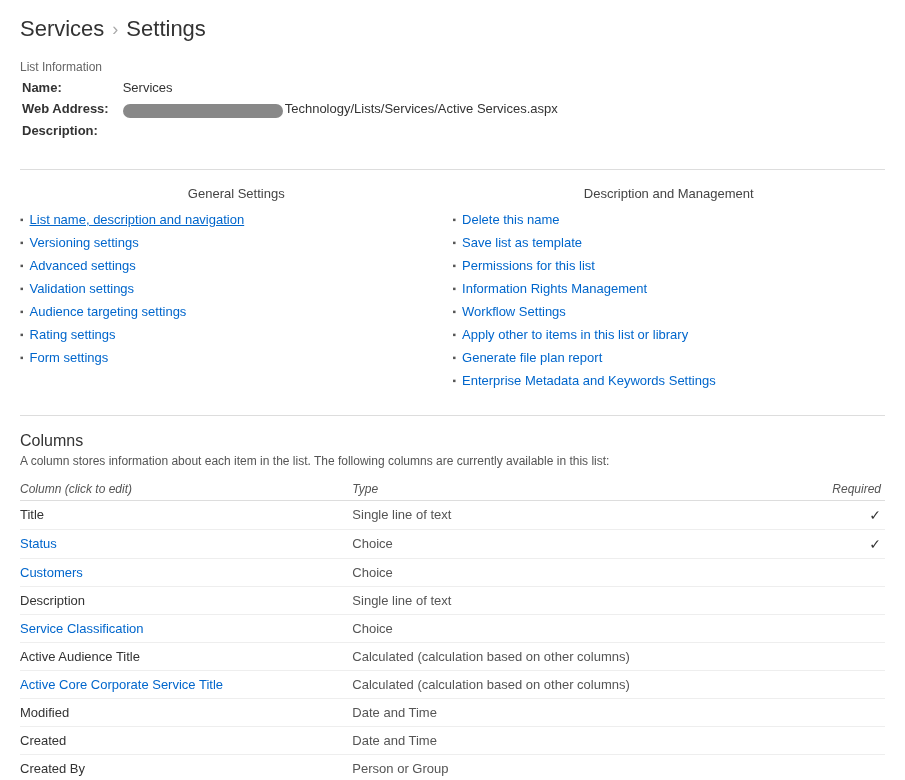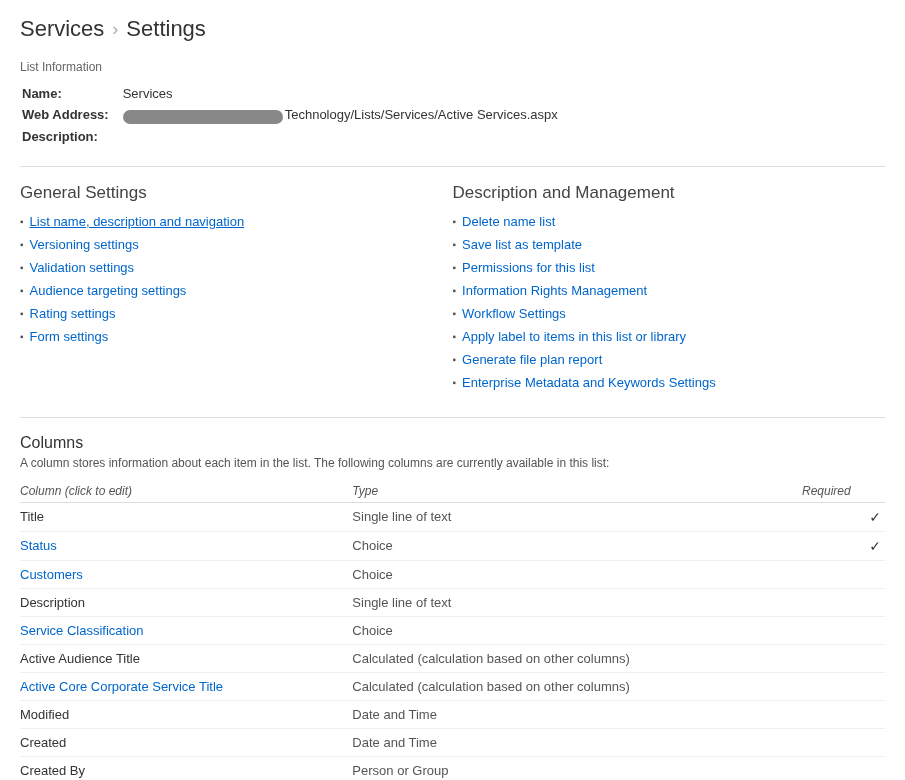"List Information" .section-label { margin-bottom: 10px -> 4px }
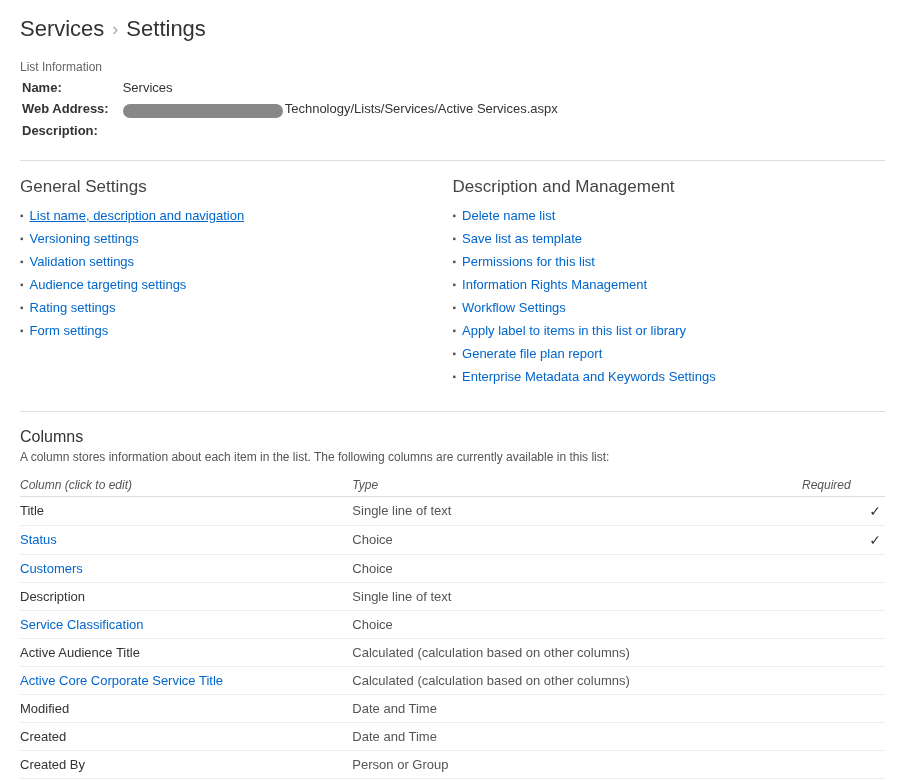"Name:" .list-info-table { margin-bottom: 16px -> 25px }
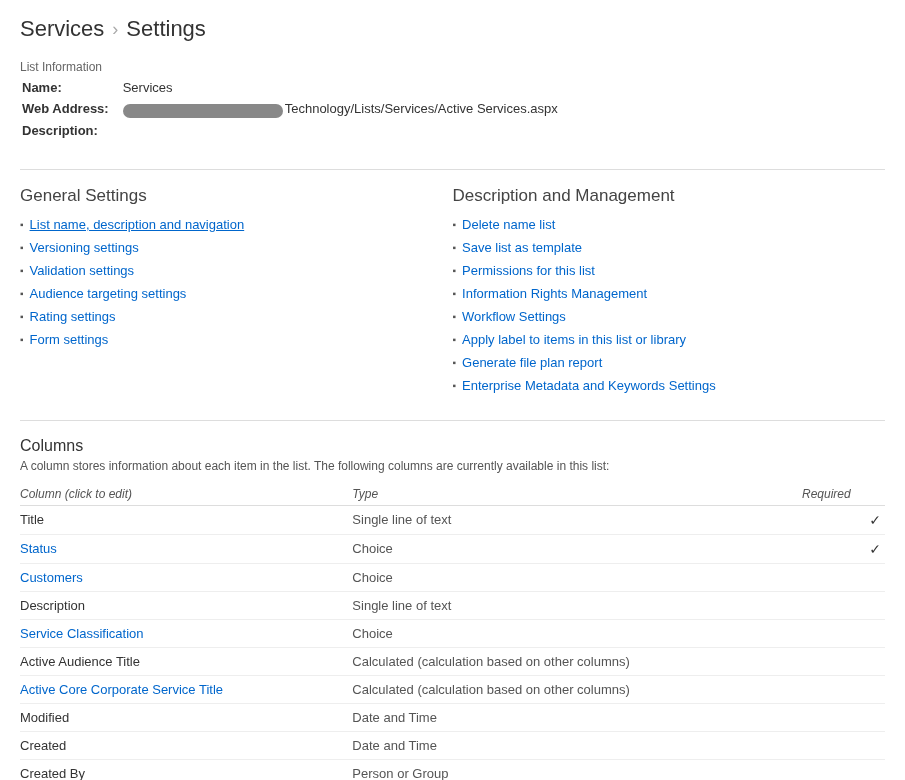"General Settings" .settings-col h3 { font-size: 17px -> 13px; text-align: none -> center }
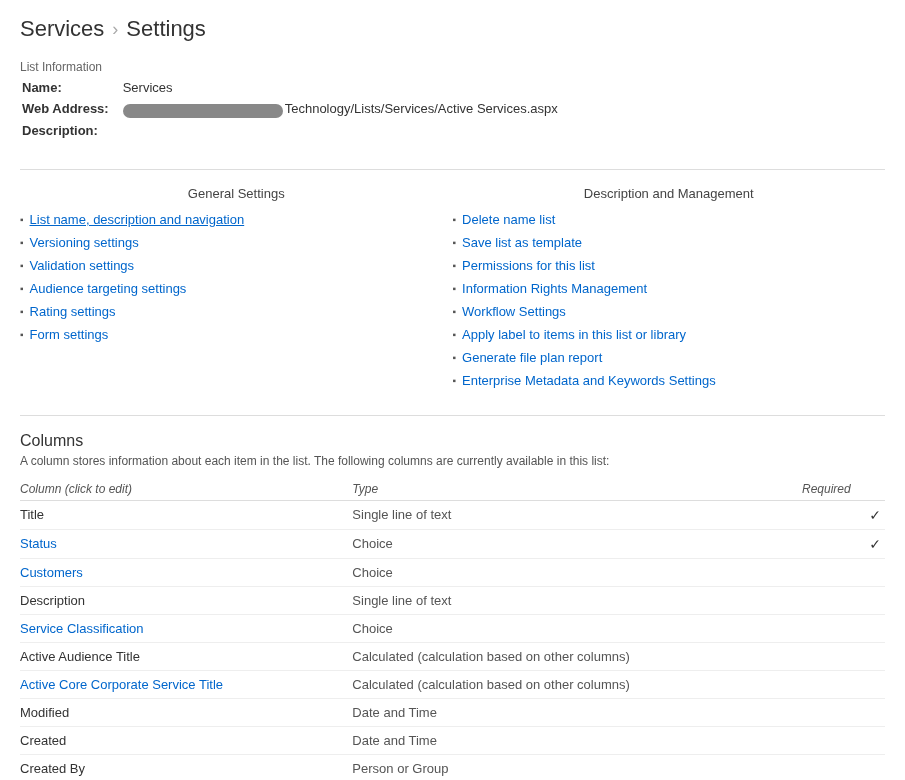"Delete name list" a { text: name list -> this name }
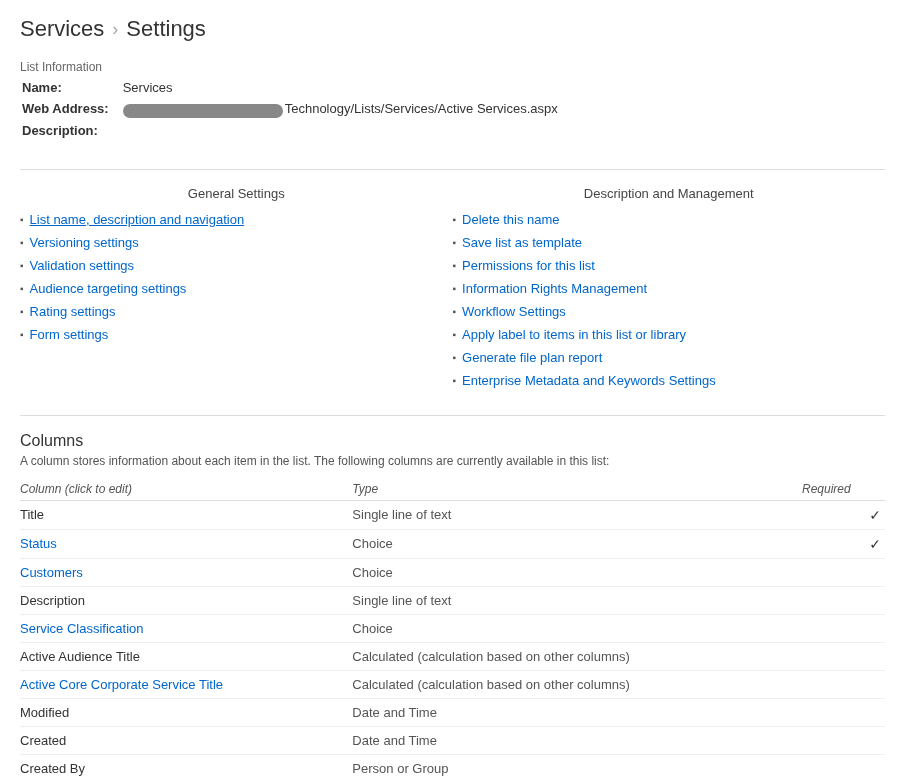"Advanced settings" li { html: none -> <li> <a>Advanced settings</a> </li> }
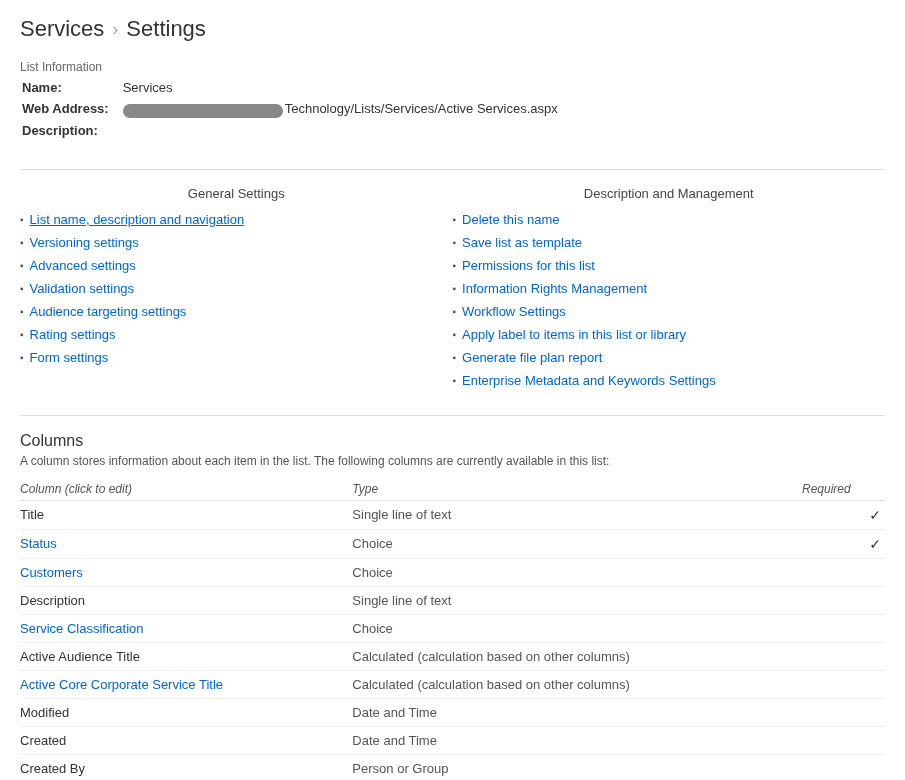"Apply label to items in" a { text: label -> other }
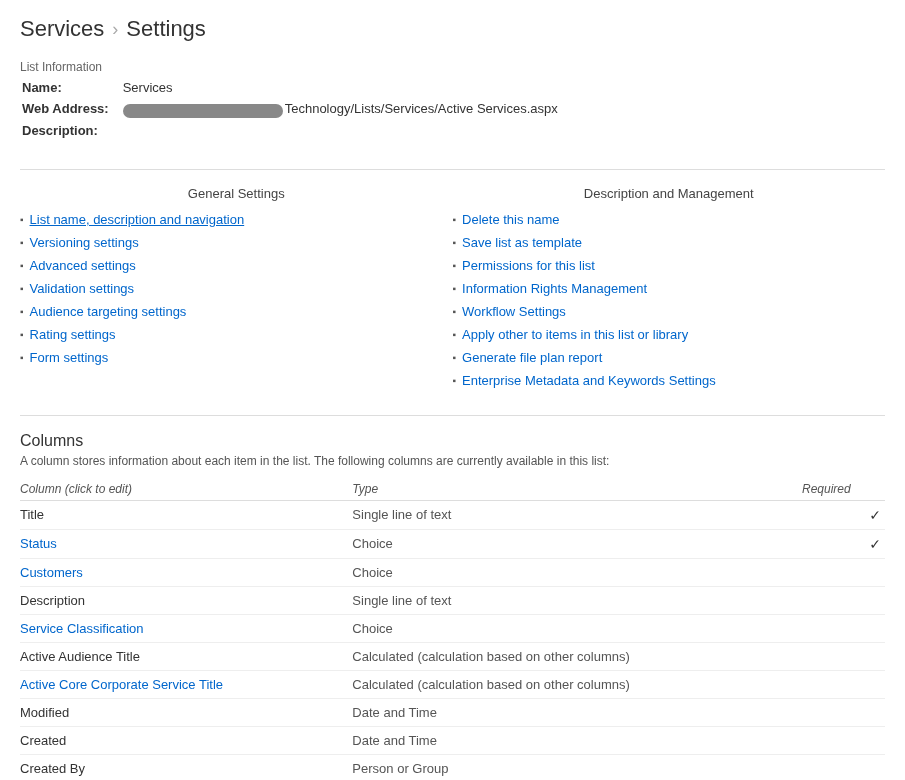"Required" .columns-table thead th:last-child { text-align: none -> right }
